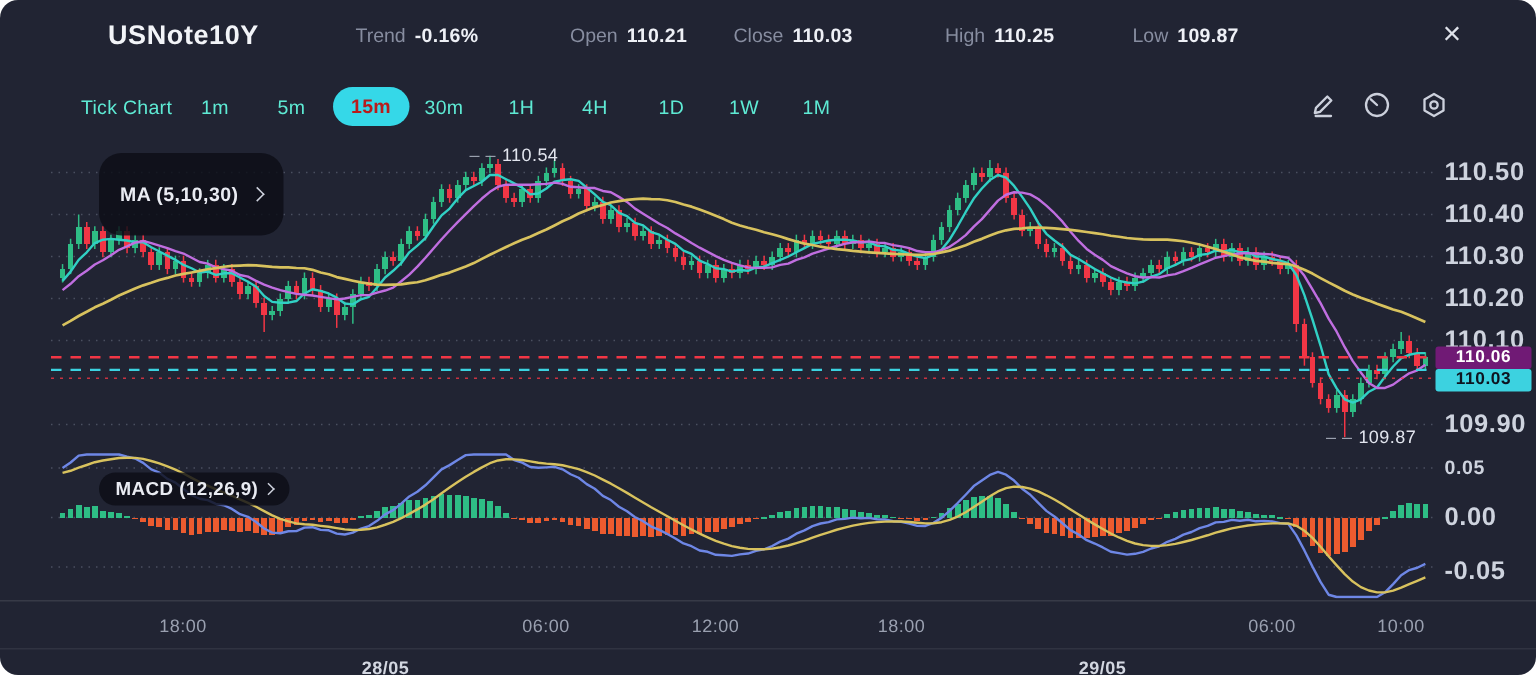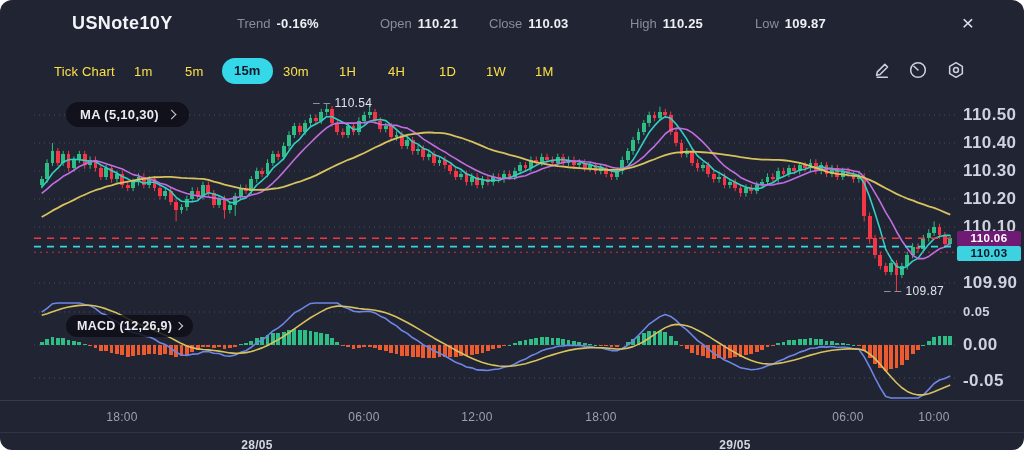"Tick Chart" .tb-item { color: #fde047 -> #5eead4 }
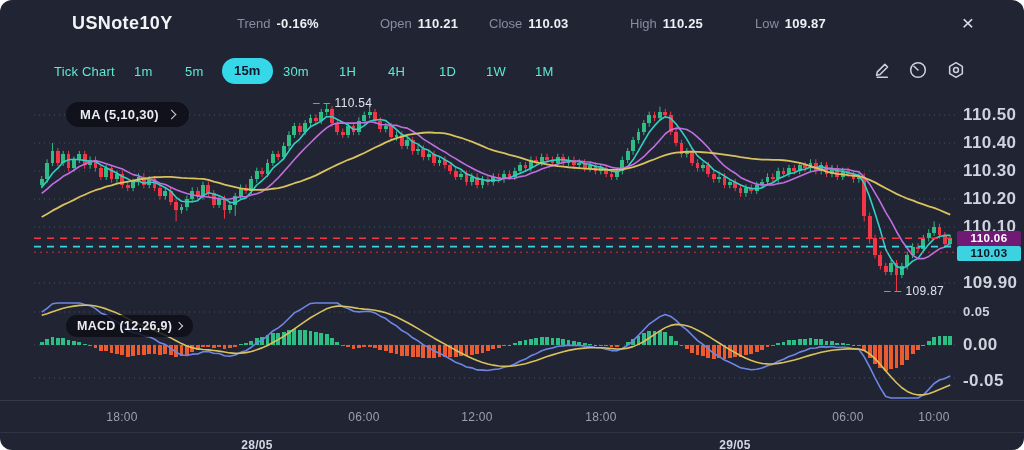"15m" .tb-item.active { color: #0f172a -> #b91c1c }
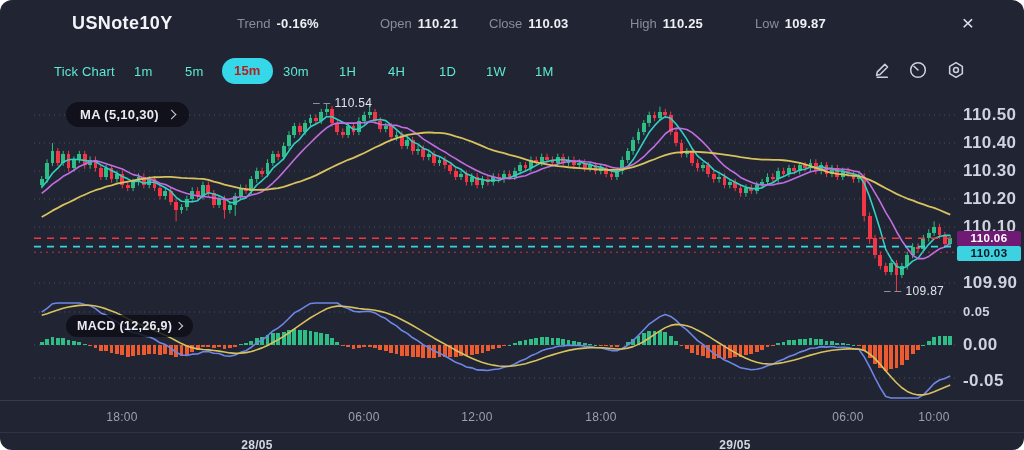"MA (5,10,30)" #ma-pill { padding: 5px 14px -> 20px 14px }
